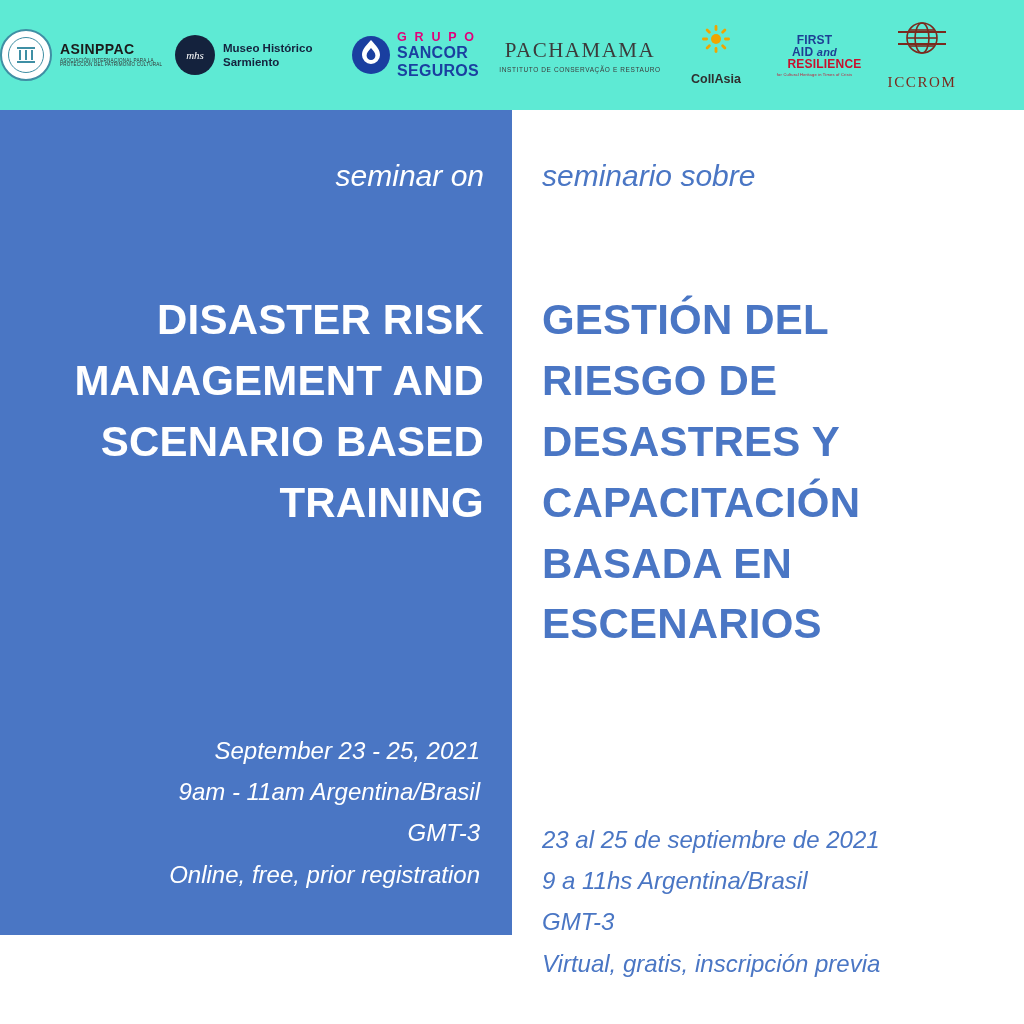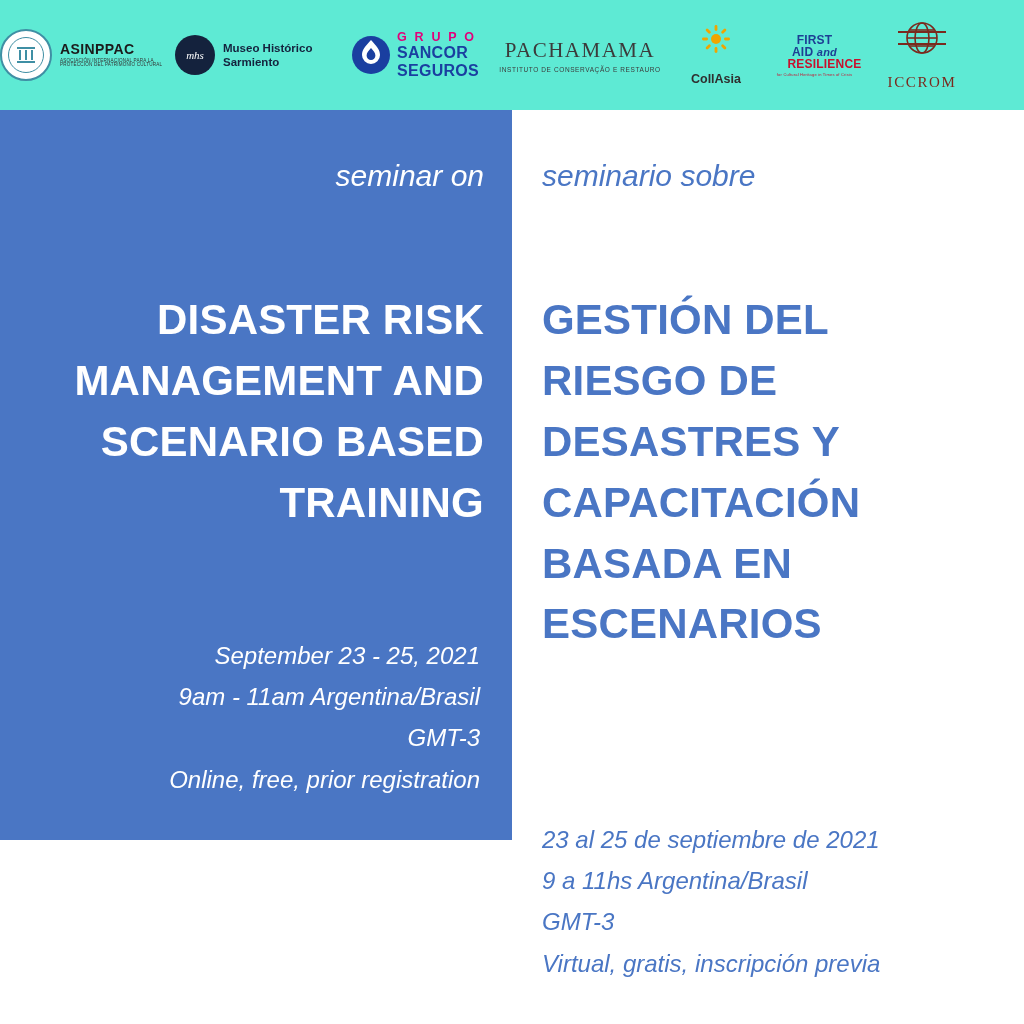"seminar on" .panel-left { height: 730px -> 825px }
